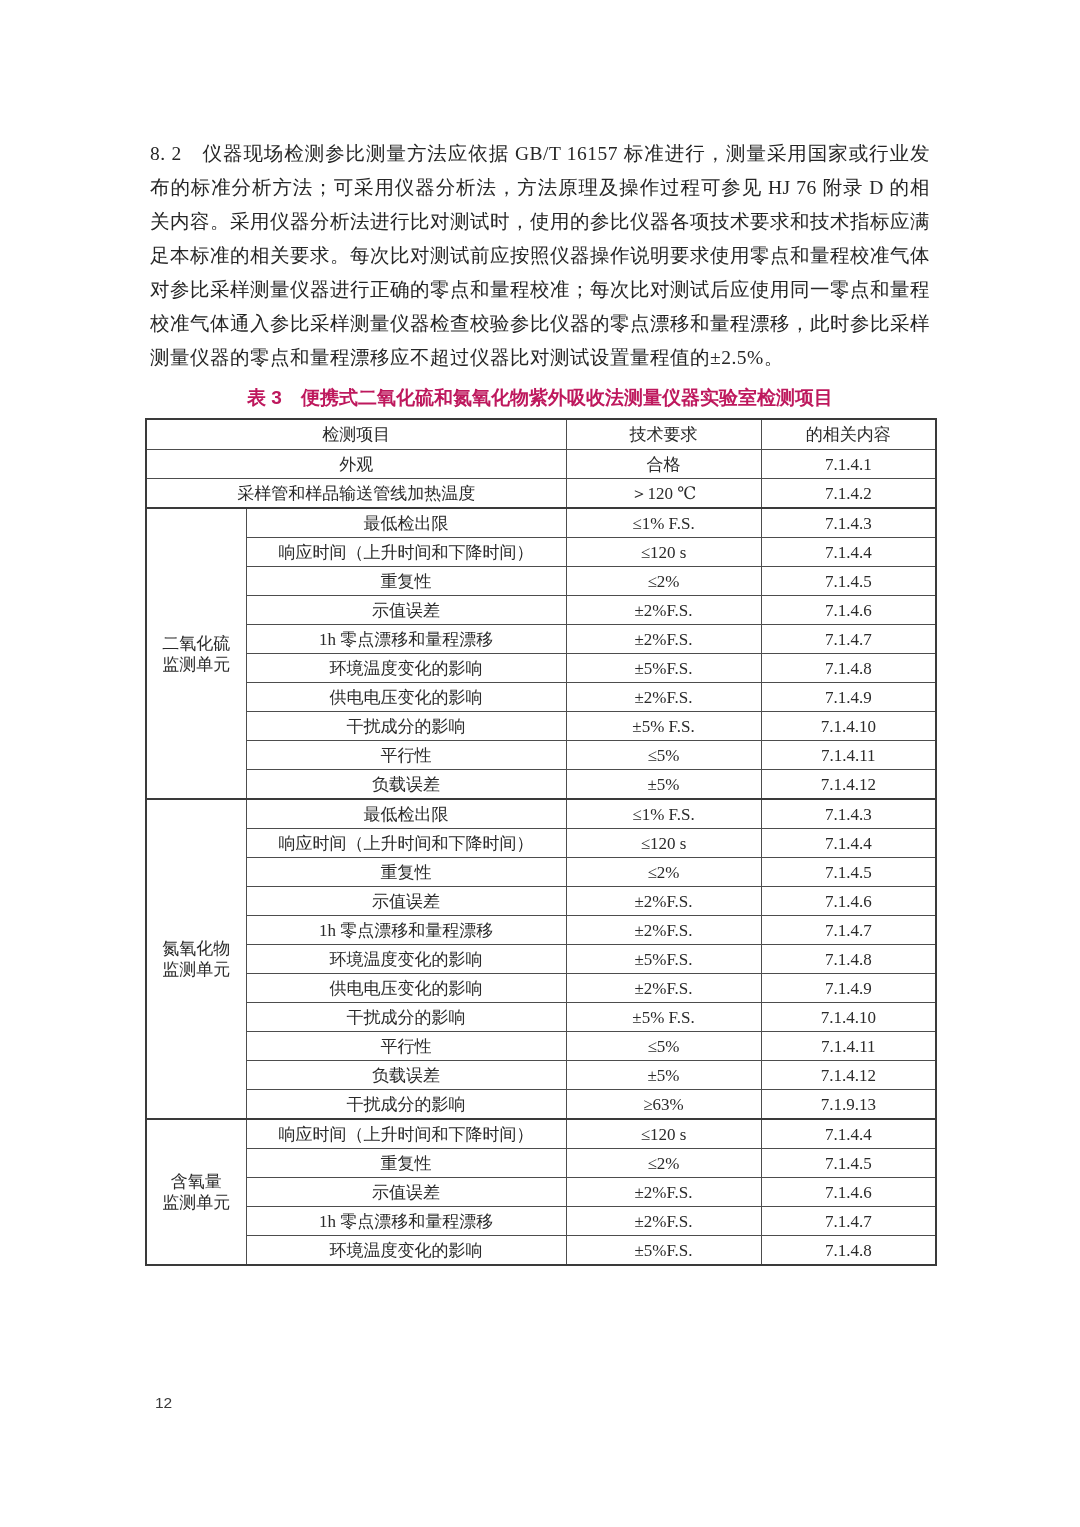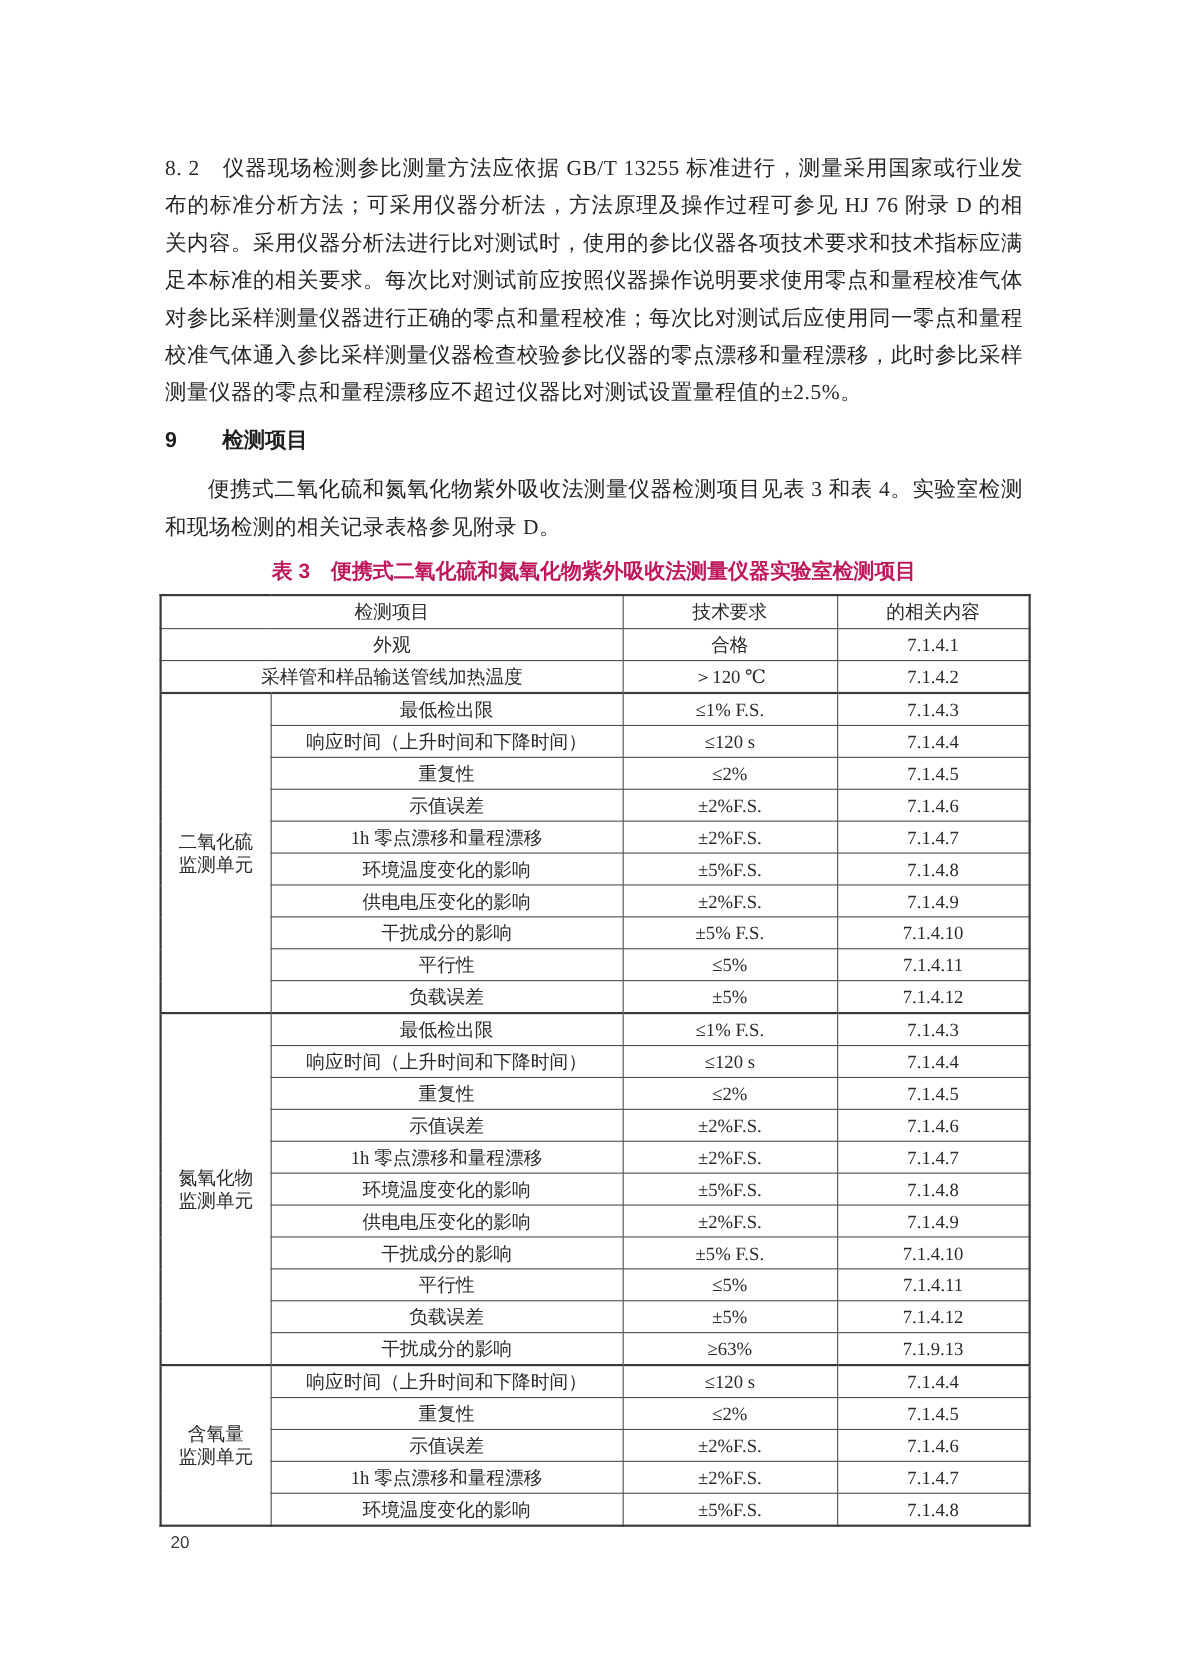"8. 2 仪器现场检测参比测量方法应依据 GB/T 13255" p.body-text { text: 13255 -> 16157 }
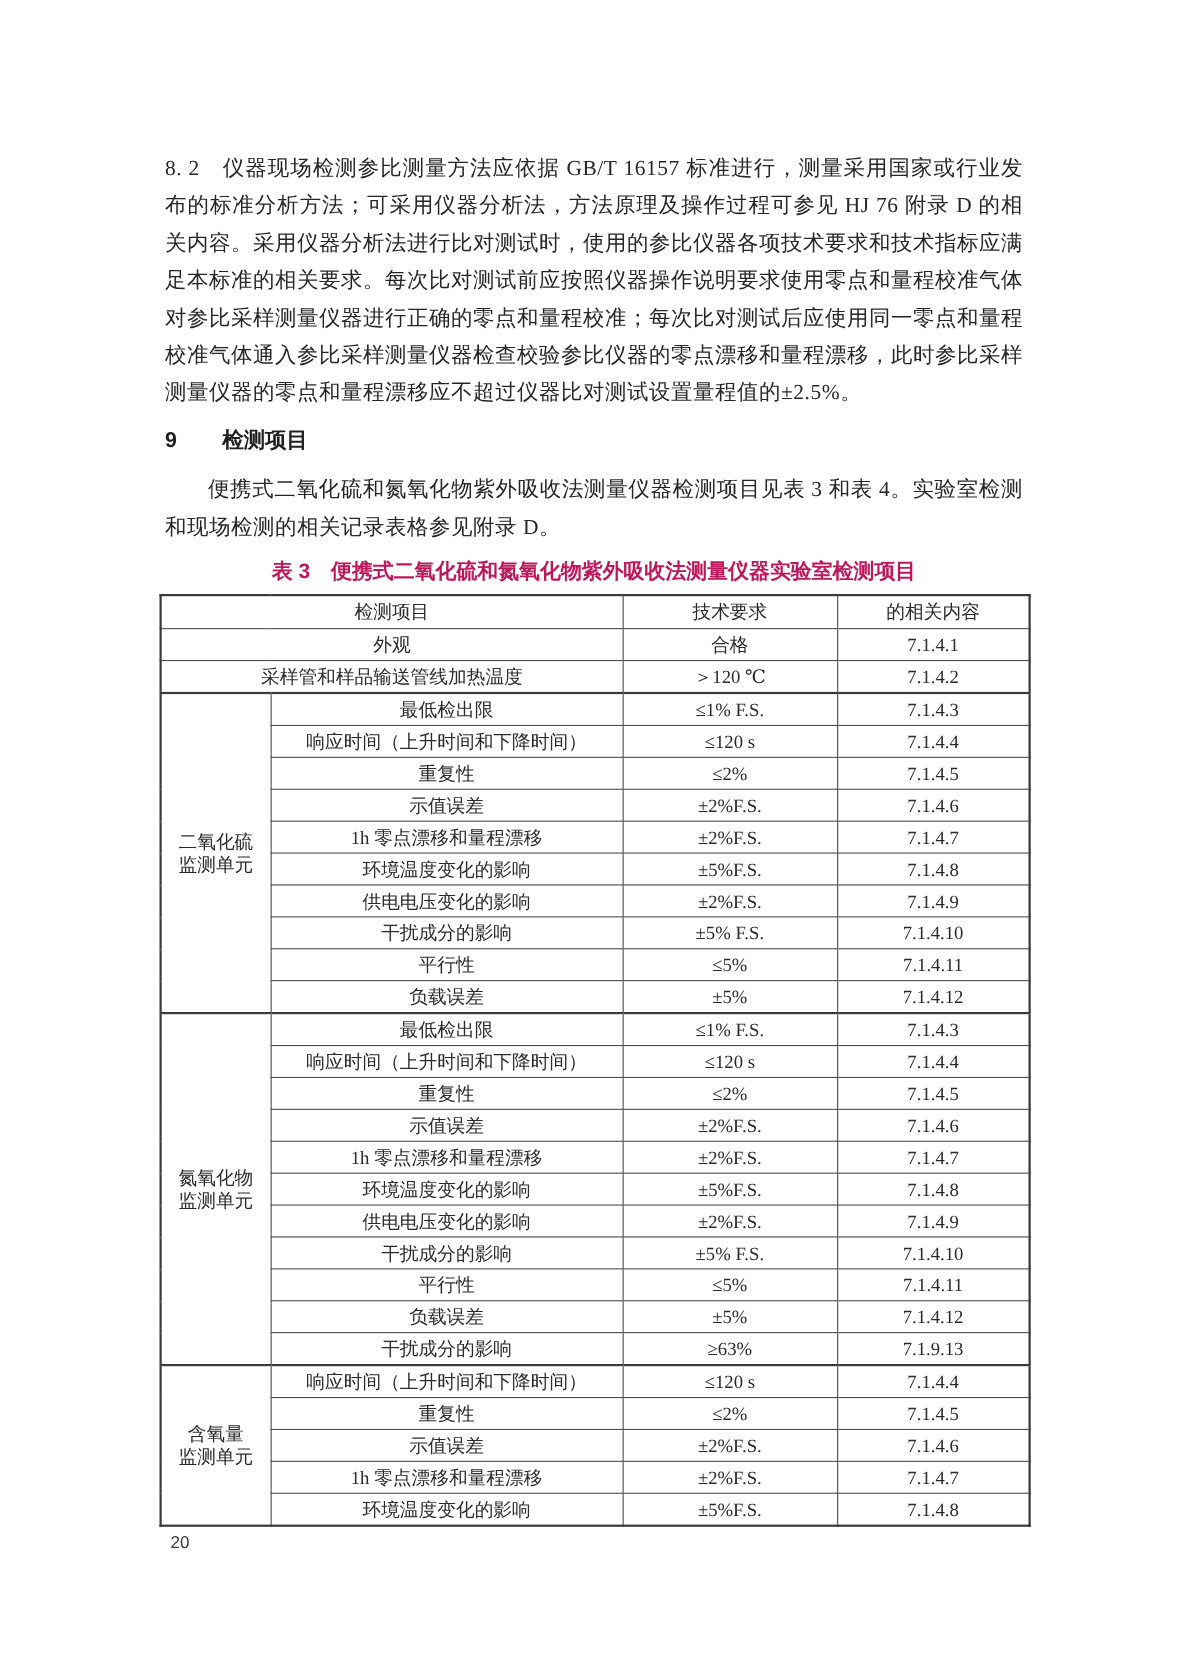"9 检测项目" h2.section-heading { html: <h2> <span>9</span><span>检测项目</span> </h2> -> none }
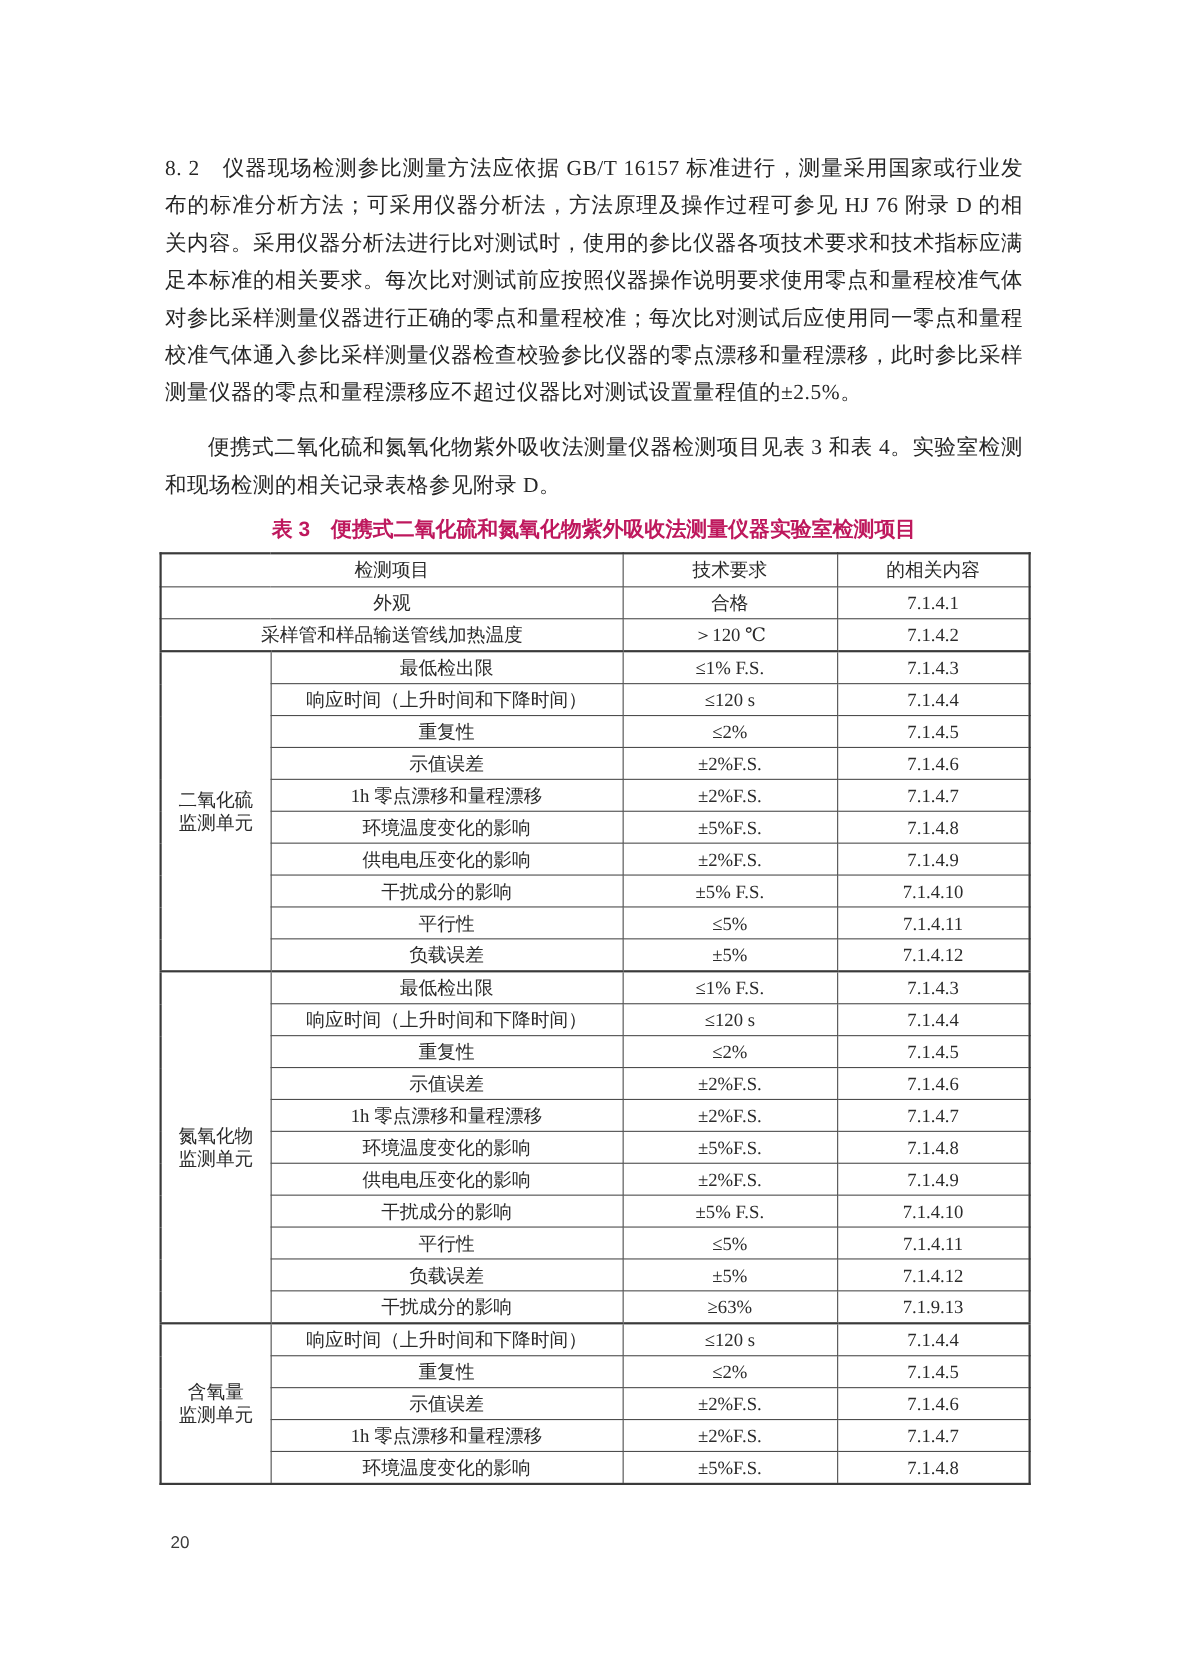"便携式二氧化硫和氮氧化物紫外吸收法测量仪器检测项目见表 3 和表" p.body-text { html: <p>便携式二氧化硫和氮氧化物紫外吸收法测量仪器检测项目见表 3 和表 4。实验室检测和现场检测的相关记录表格参见附录 D。</p> -> none }
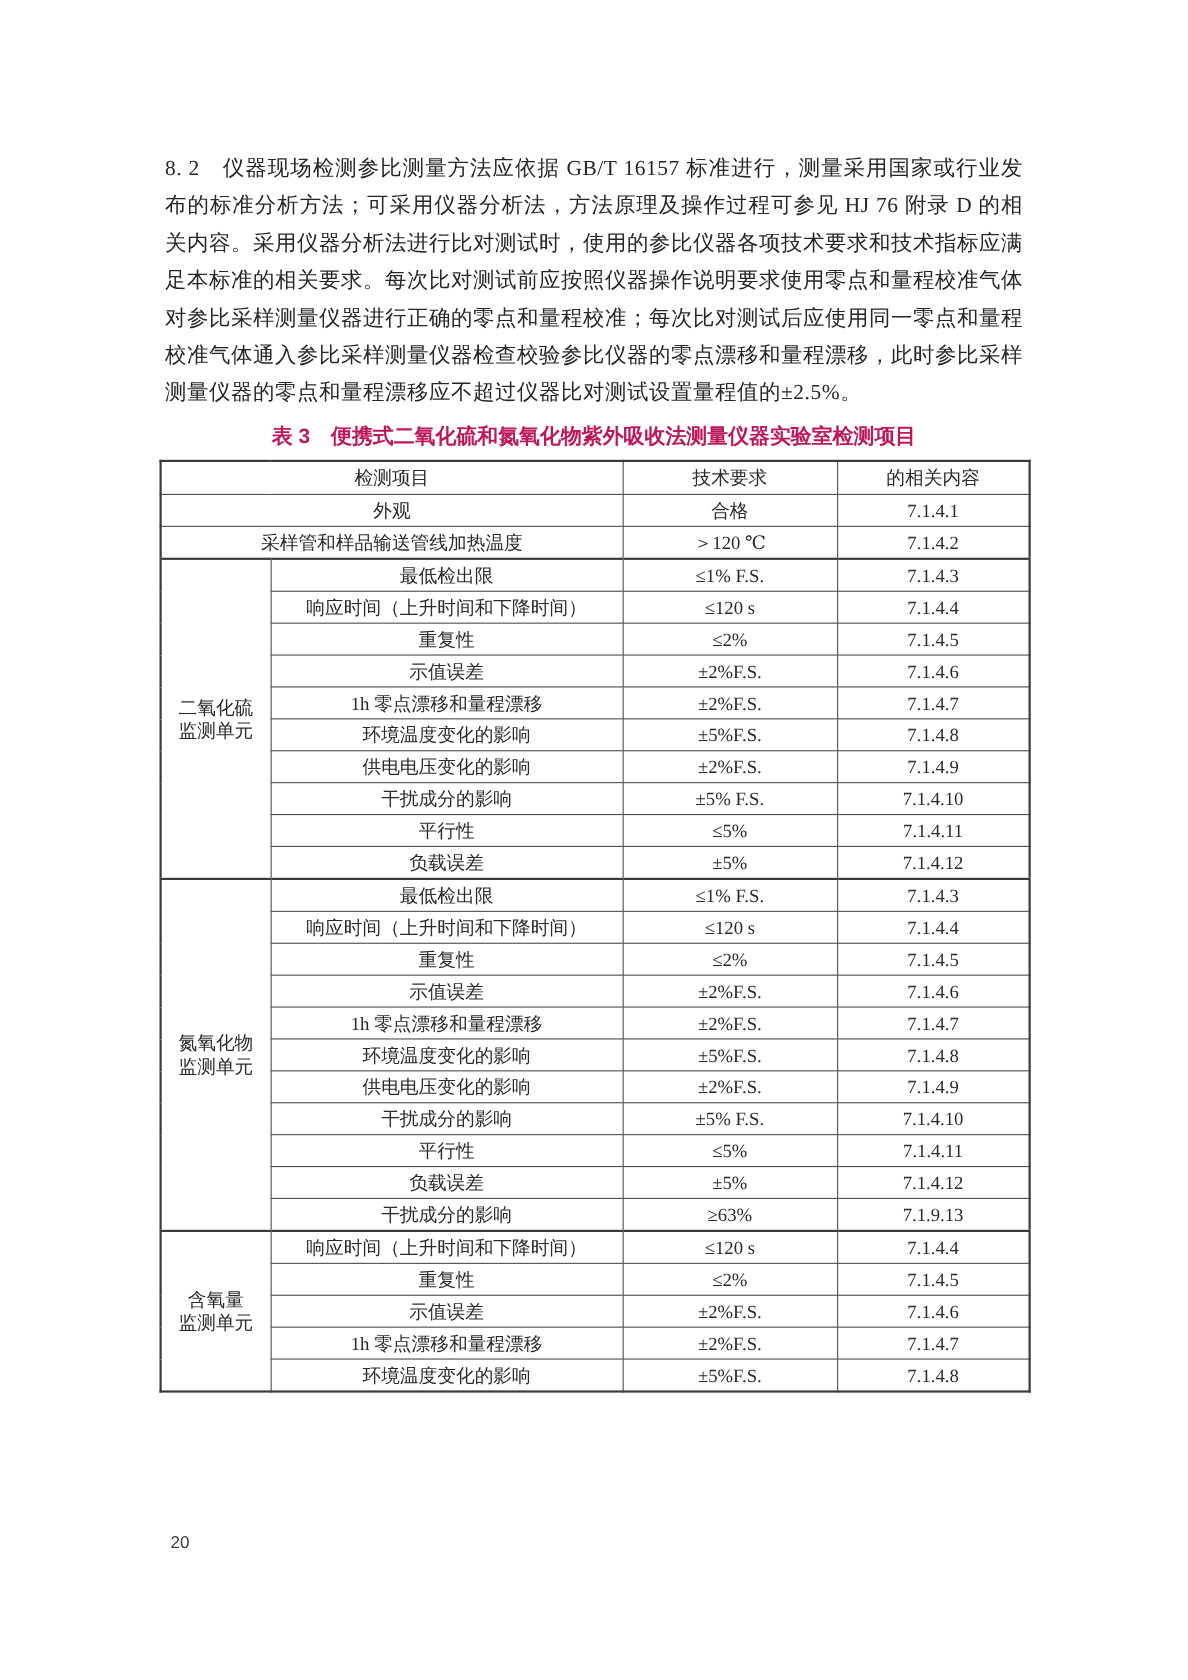"20" div.page-number { text: 20 -> 12 }
